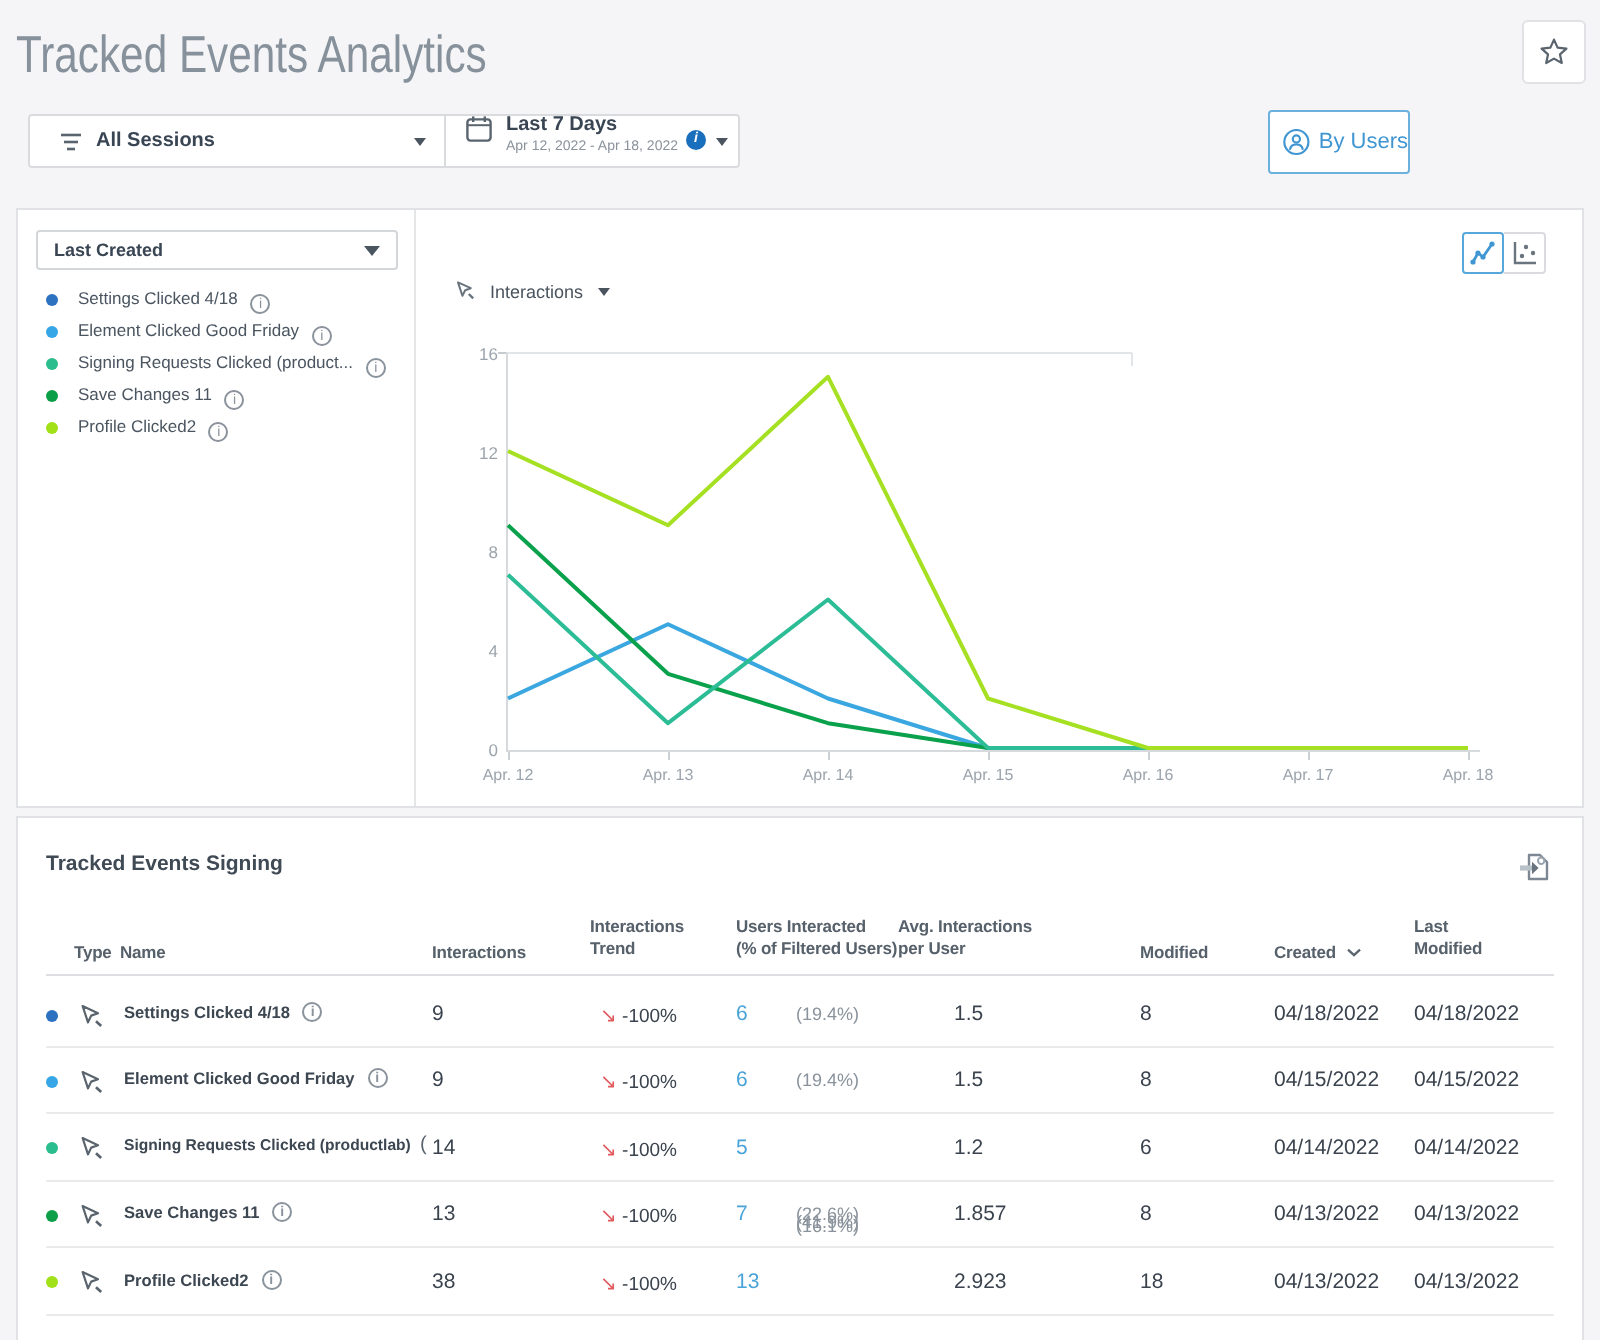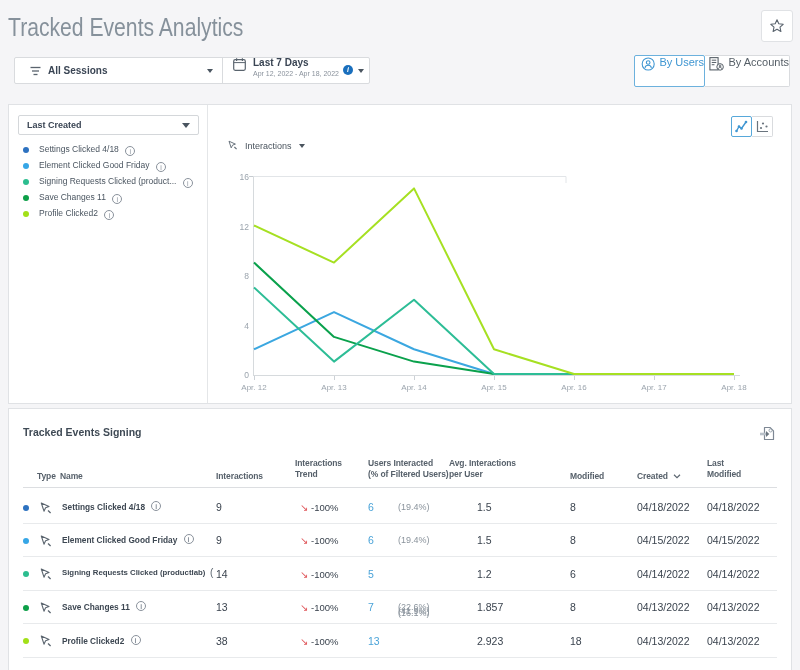"By Users" .toggle .tbtn { align-items: none -> center }
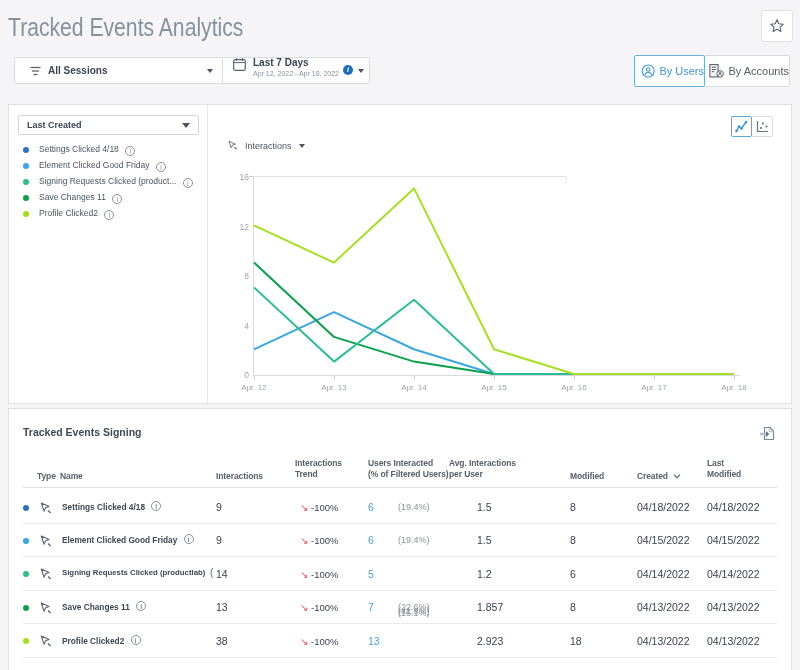"By Accounts" div.tbtn { html: <div> <svg> <rect></rect> <line></line> <line></line> <line></line> <circle></circle> <circle></circle> <path></path> </svg> By Accounts </div> -> none }
